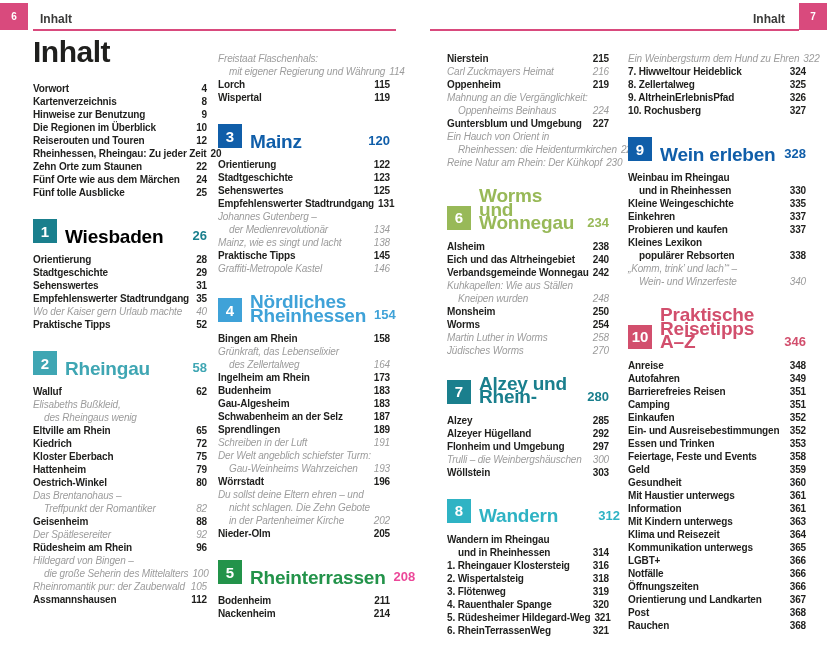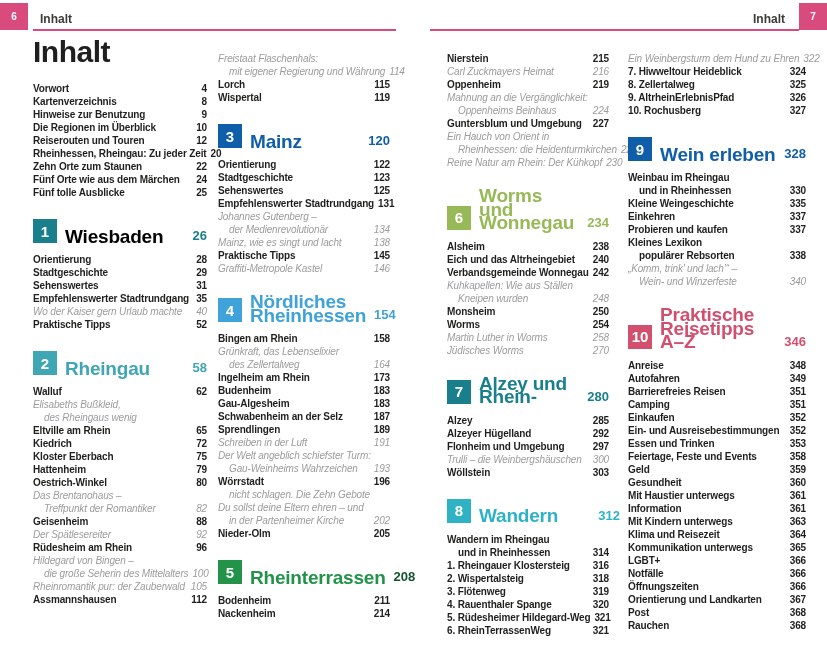"nicht schlagen. Die Zehn Gebote" div.line { order: before "Du sollst deine Eltern ehren" -> after "Du sollst deine Eltern ehren" }
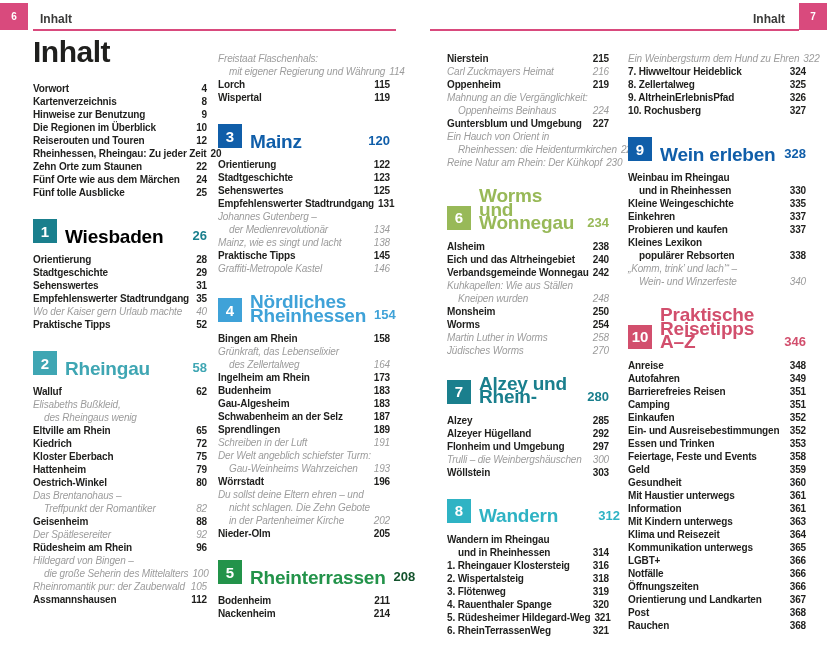"208" span.secpage { color: #14532d -> #ec4899 }
